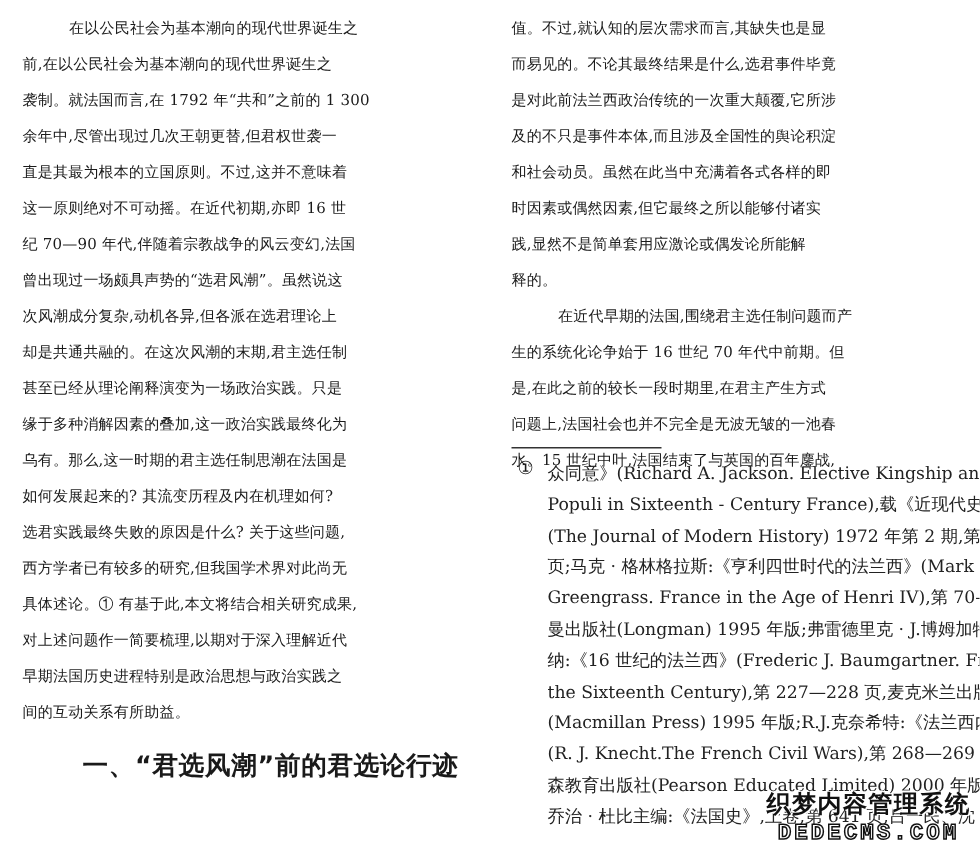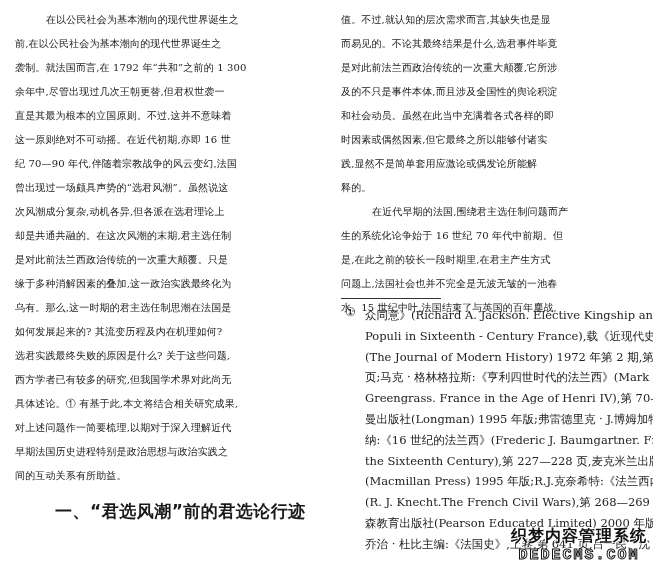"是对此前法兰西政治传统的一次重大颠覆。只是" div.line { text: 是对此前法兰西政治传统的一次重大颠覆 -> 甚至已经从理论阐释演变为一场政治实践 }
